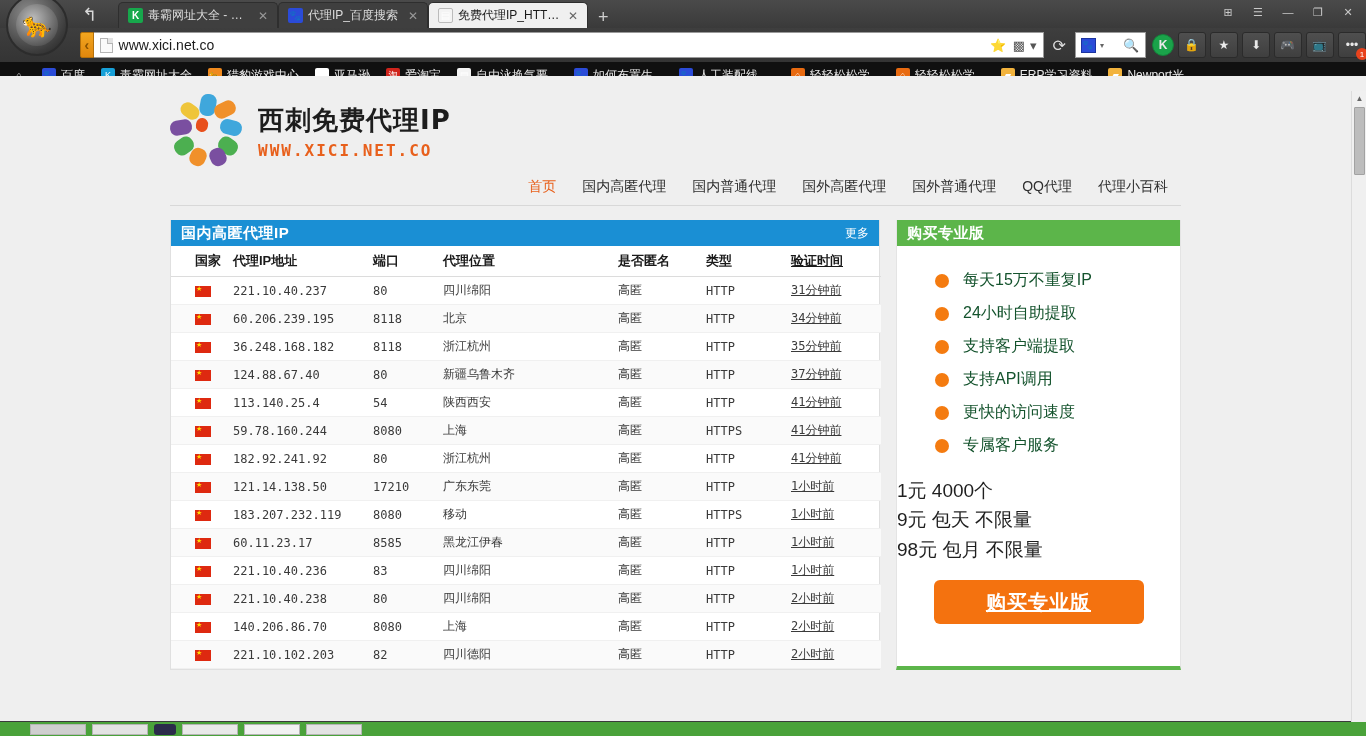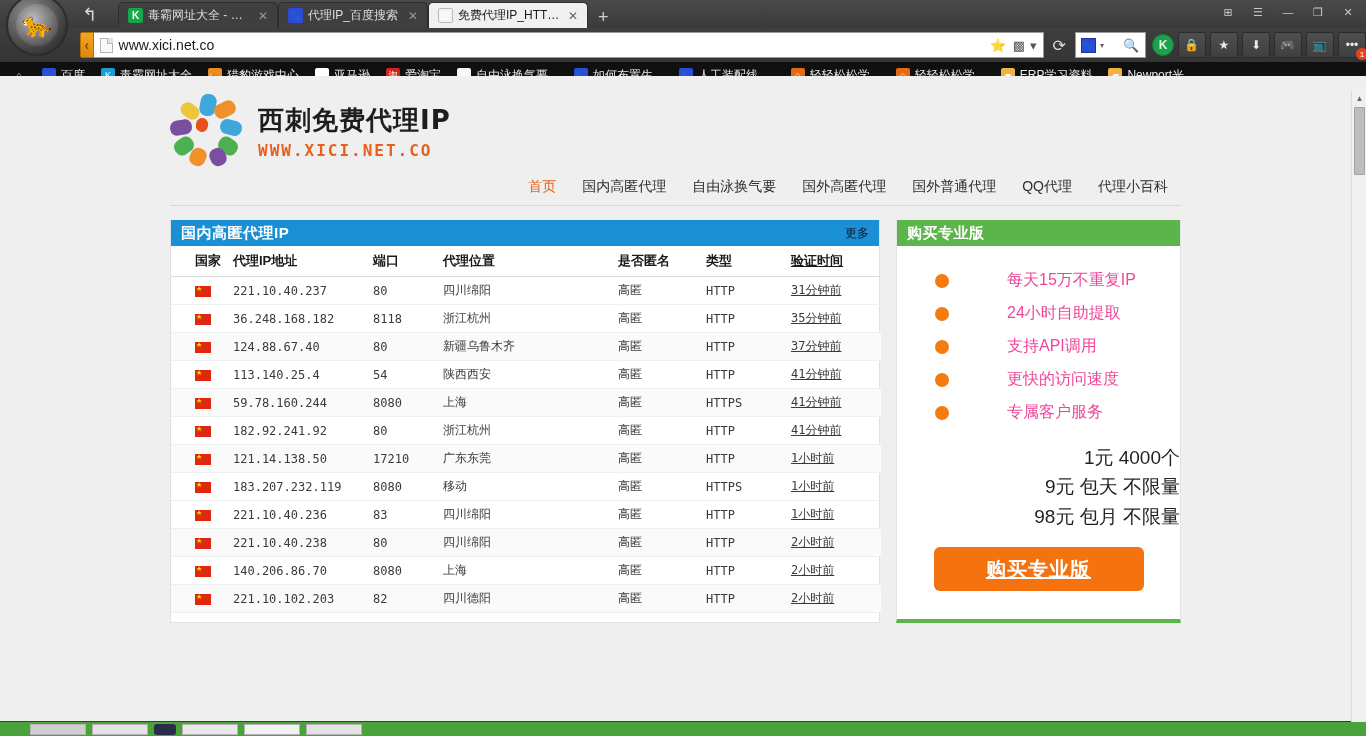"自由泳换气要" a { text: 自由泳换气要 -> 国内普通代理 }
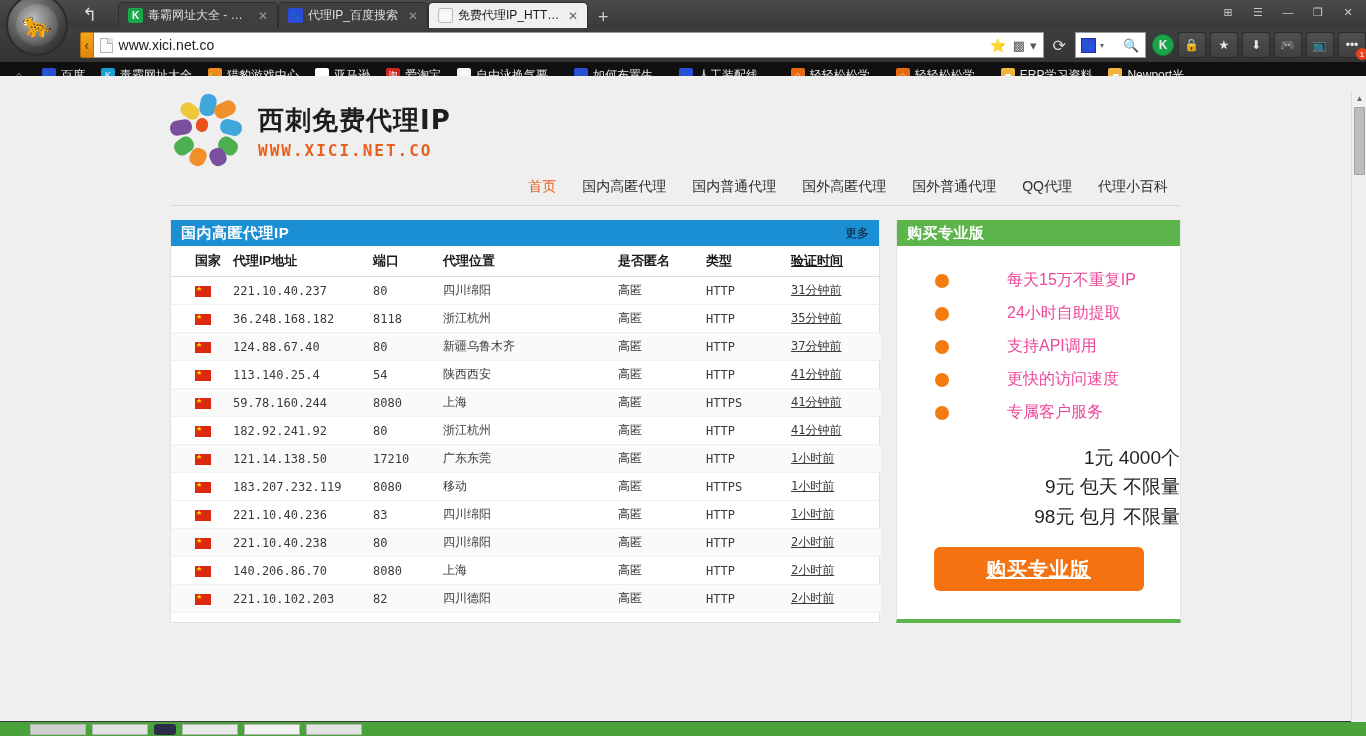"更多" .panel-head .ph-more { color: #0f172a -> #ffffff }
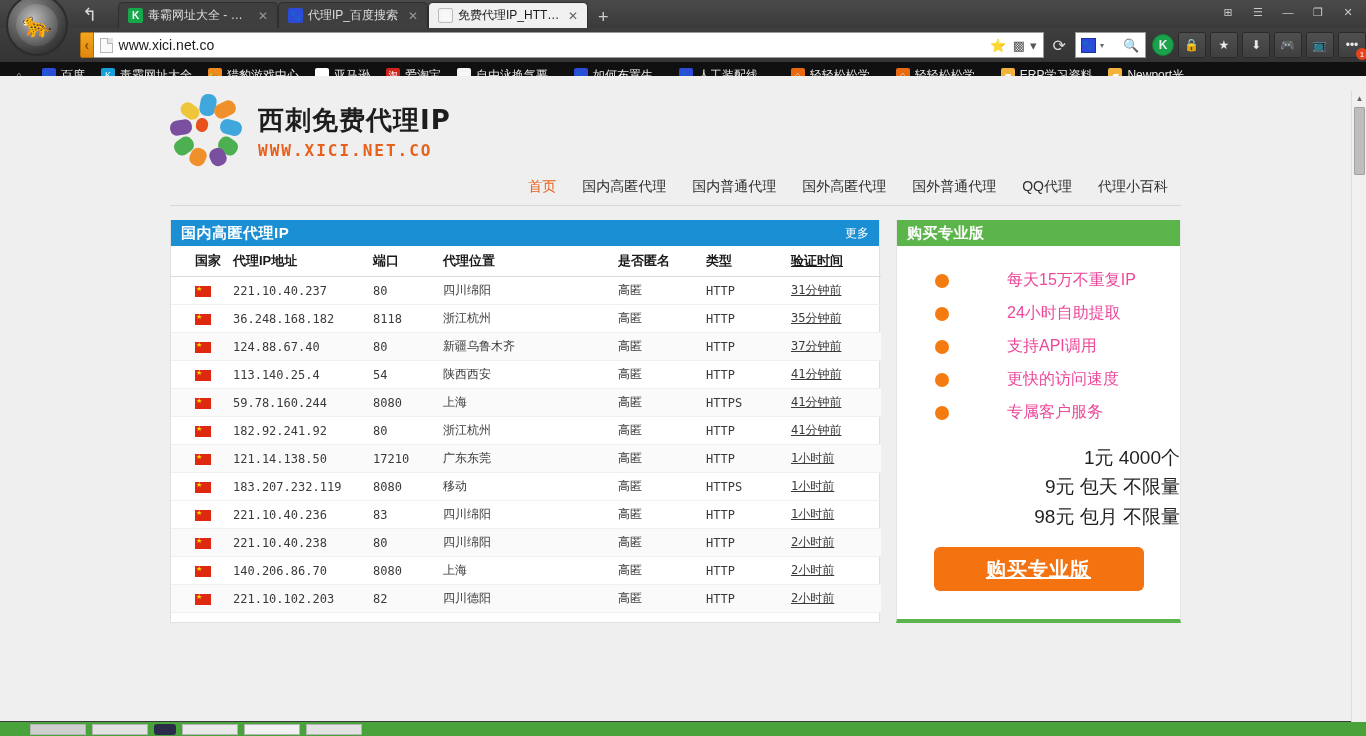"每天15万不重复IP" .feat .ftxt { color: #ec4899 -> #14532d; margin-left: 44px -> none }
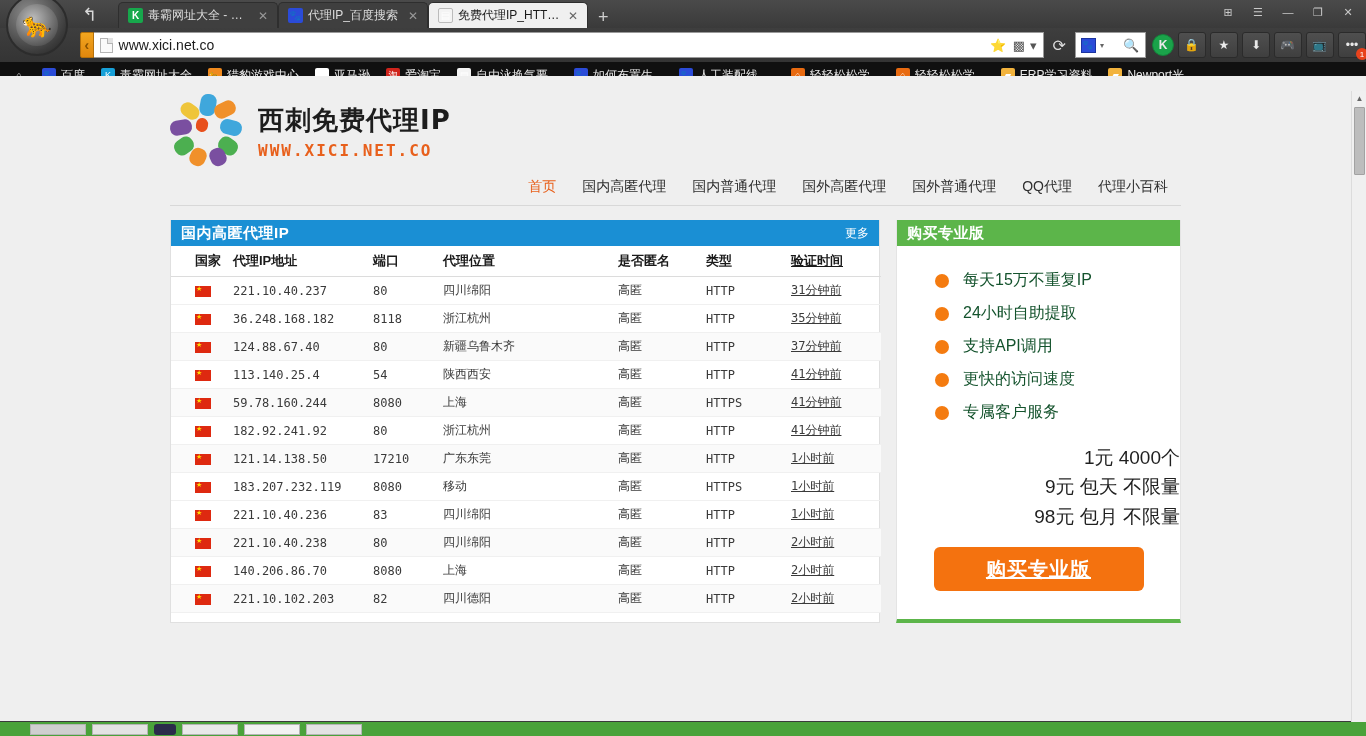"60.206.239.195" tr.alt { html: none -> <tr> <td><span></span></td> <td>60.206.239.195</td> <td>8118</td> <td>北京</td> <td>高匿</td> <td>HTTP</td> <td>34分钟前</td> </tr> }
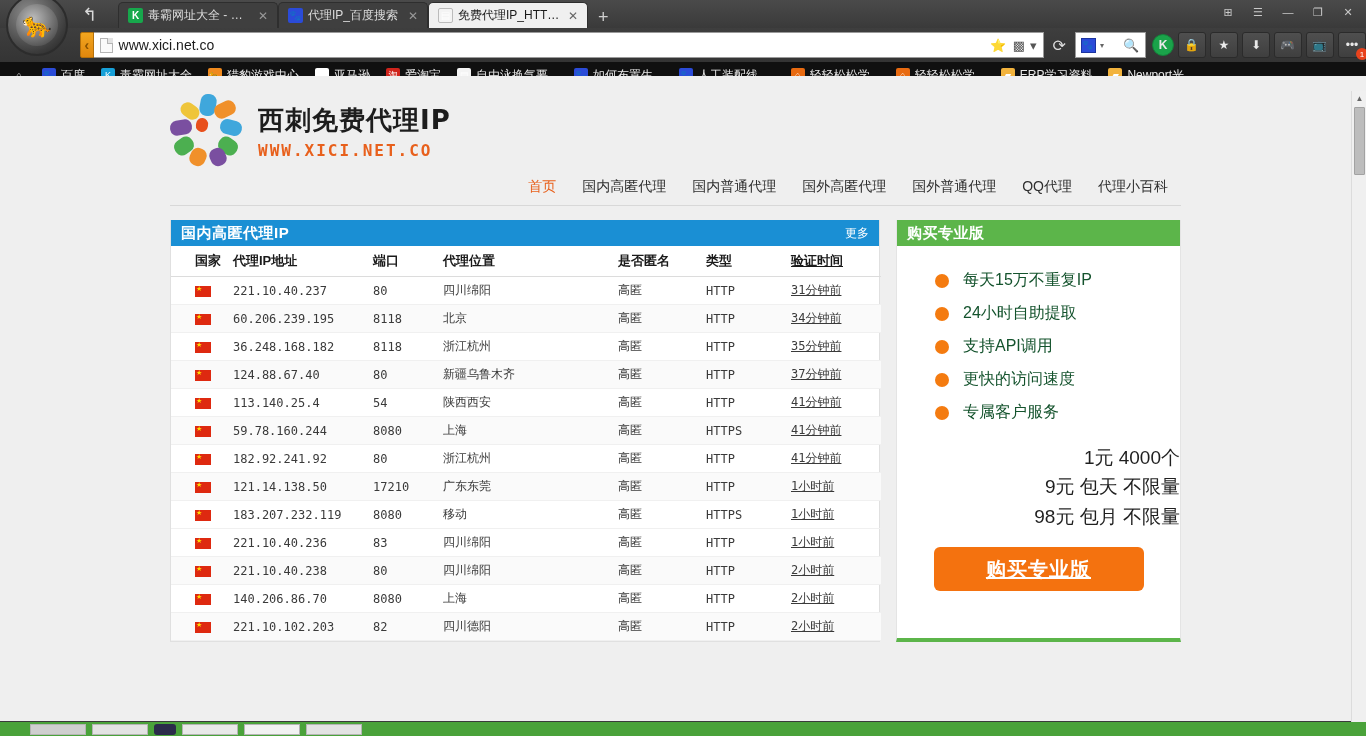"支持客户端提取" div.feat { html: none -> <div> <span></span> <span>支持客户端提取</span> </div> }
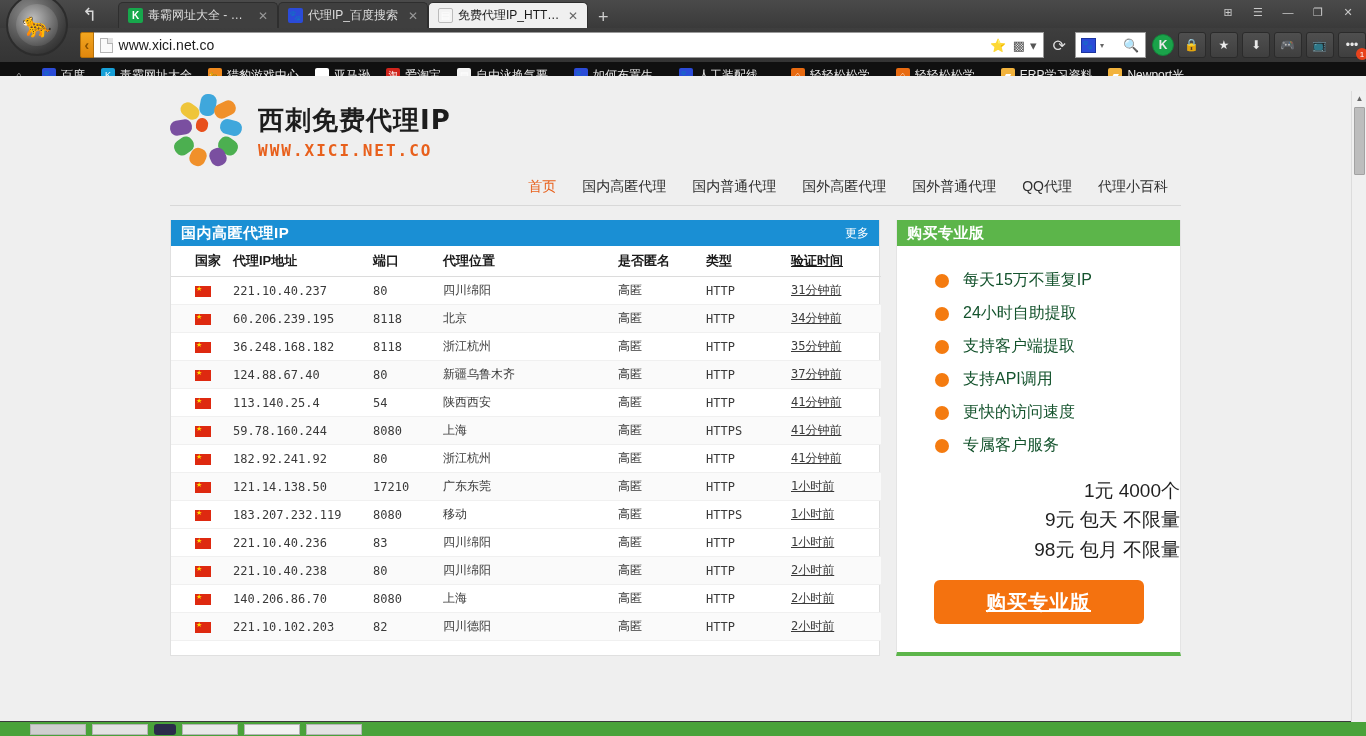"1元 4000个" .prices { text-align: right -> left }
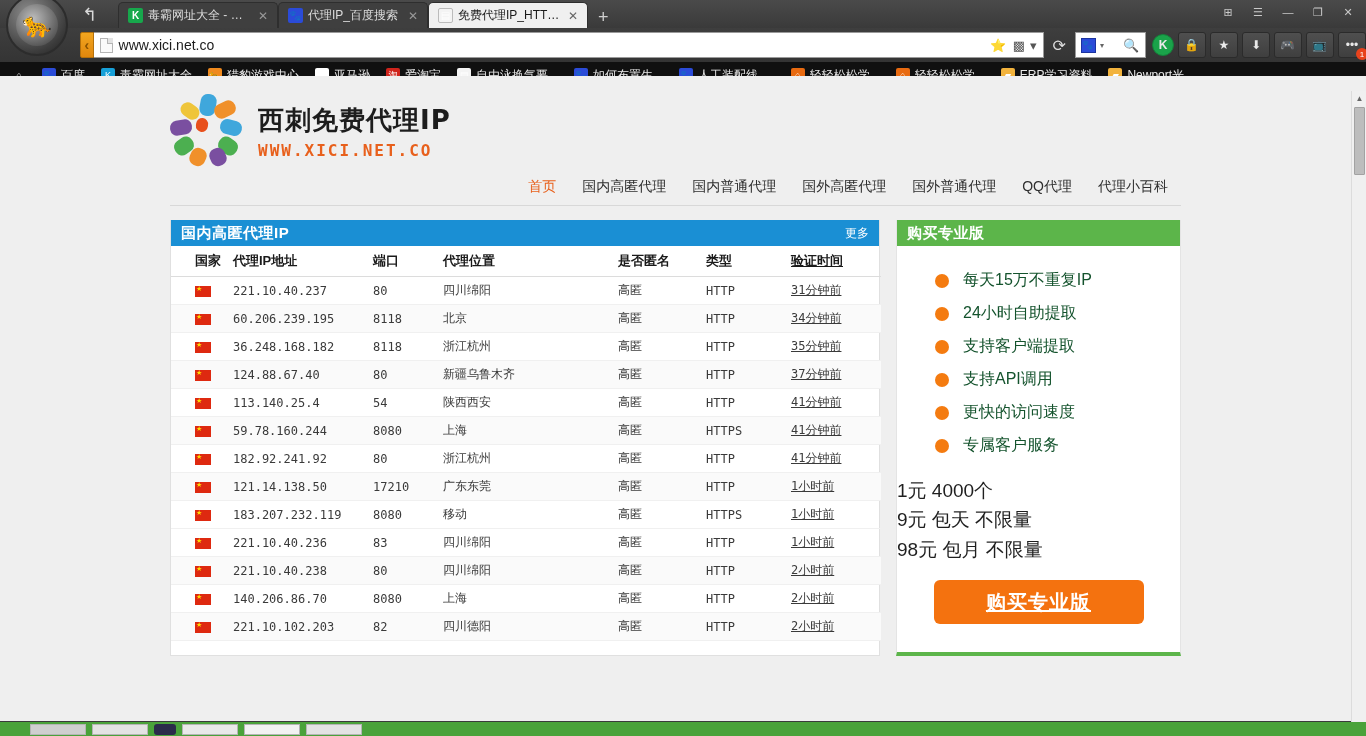"60.11.23.17" tr.alt { html: none -> <tr> <td><span></span></td> <td>60.11.23.17</td> <td>8585</td> <td>黑龙江伊春</td> <td>高匿</td> <td>HTTP</td> <td>1小时前</td> </tr> }
